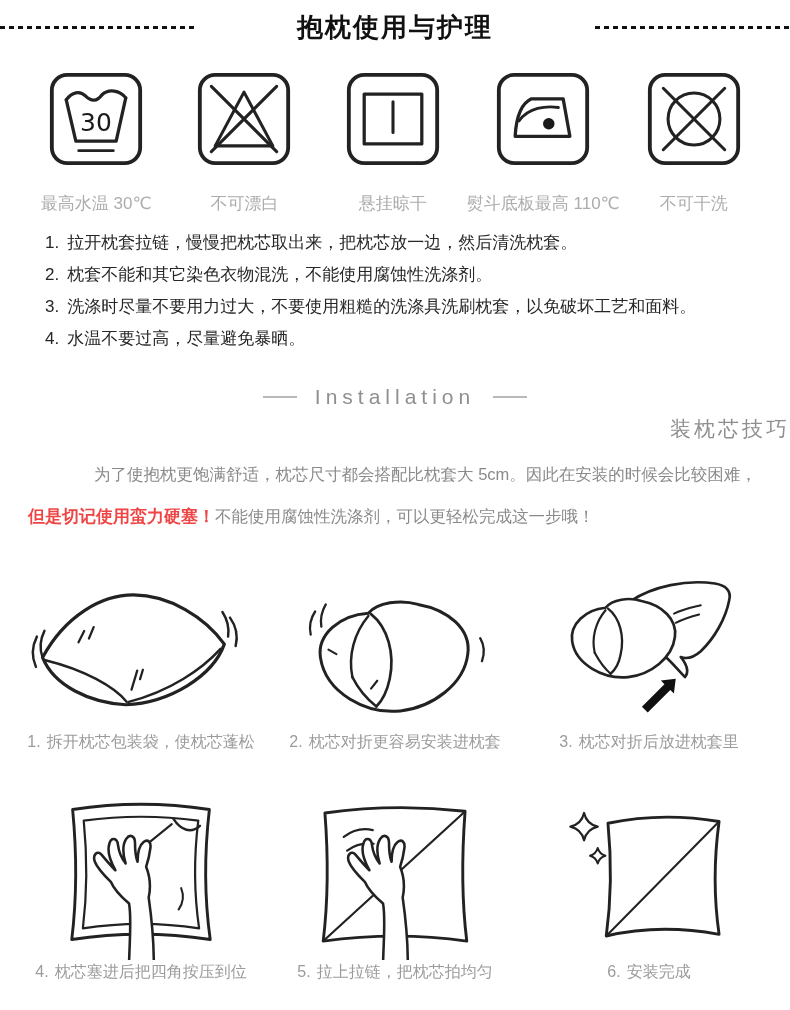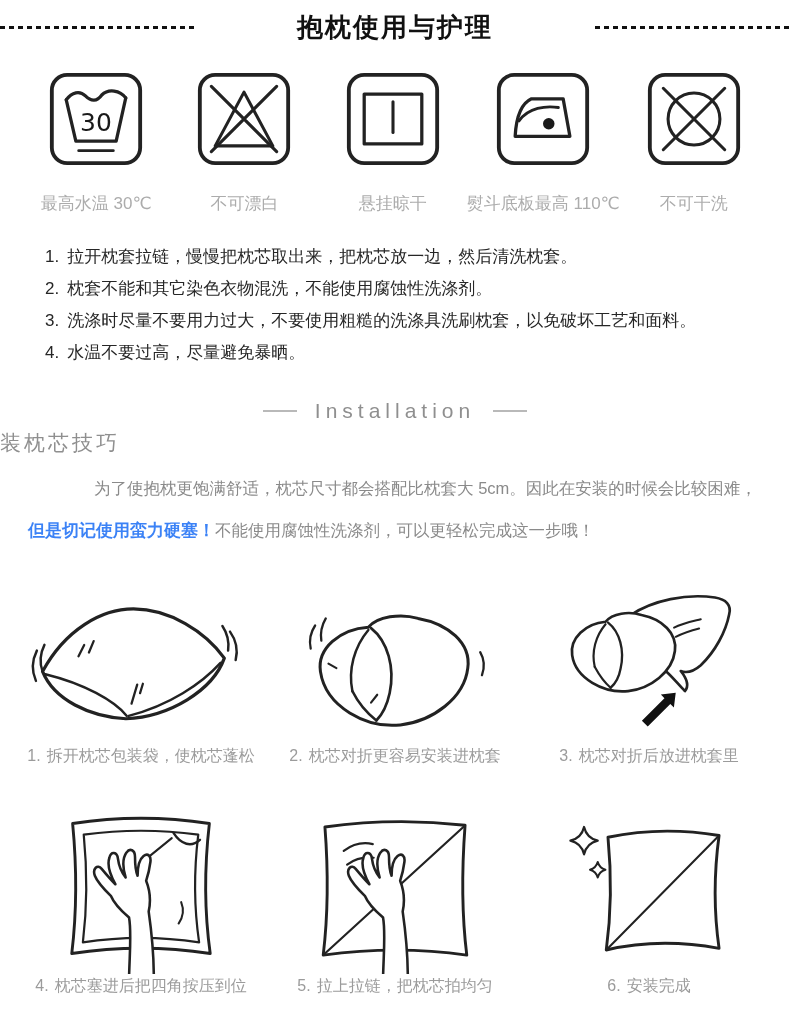"1. 拉开枕套拉链，慢慢把枕芯取出来，把枕芯放一边，然后清洗枕套。" .instructions { margin-top: 26px -> 12px }
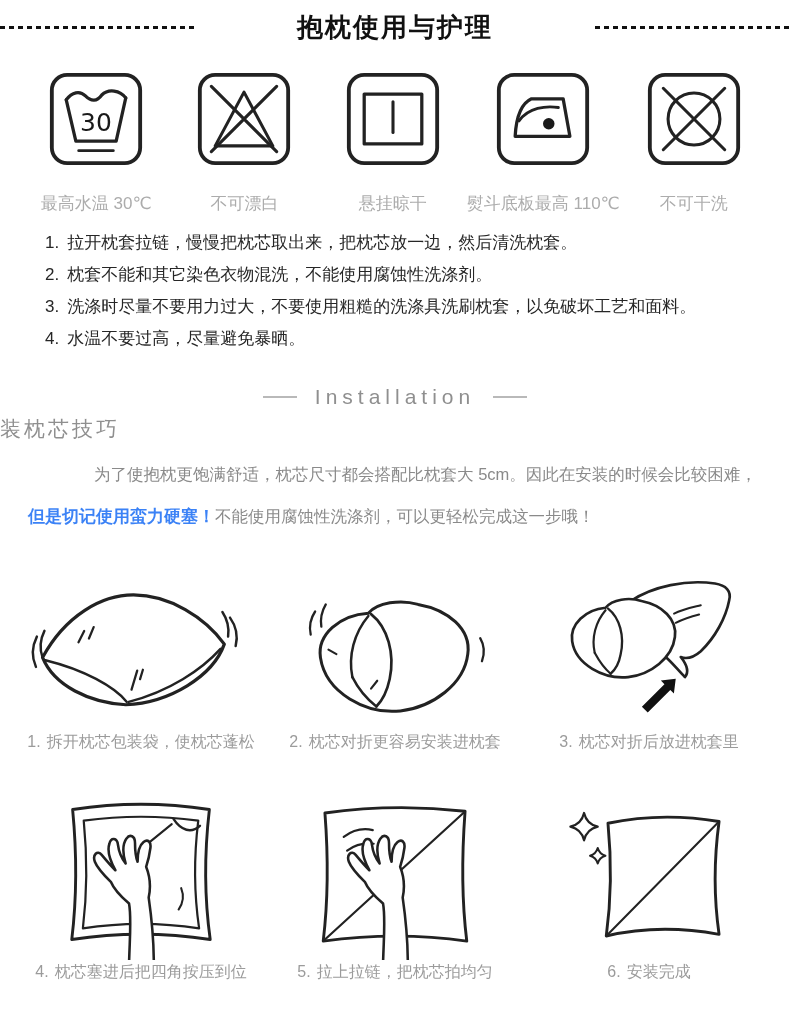"装枕芯技巧" .install-zh { text-align: left -> right }
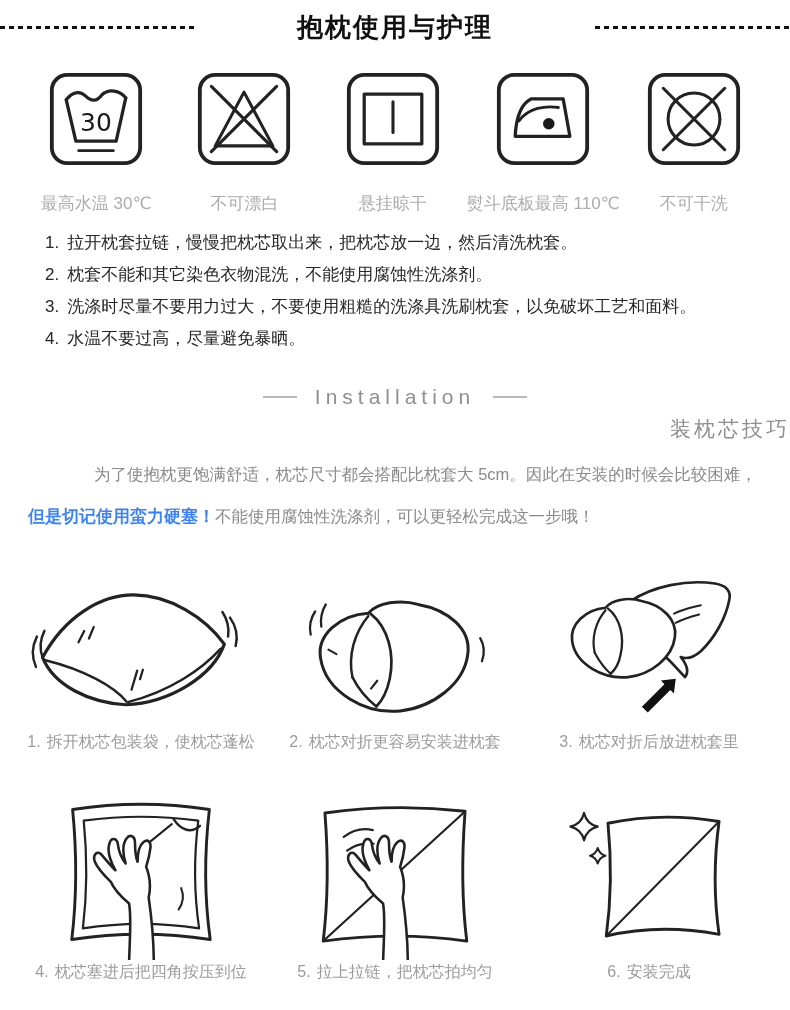"但是切记使用蛮力硬塞！" .intro-bold { color: #3b82f6 -> #ef4444 }
